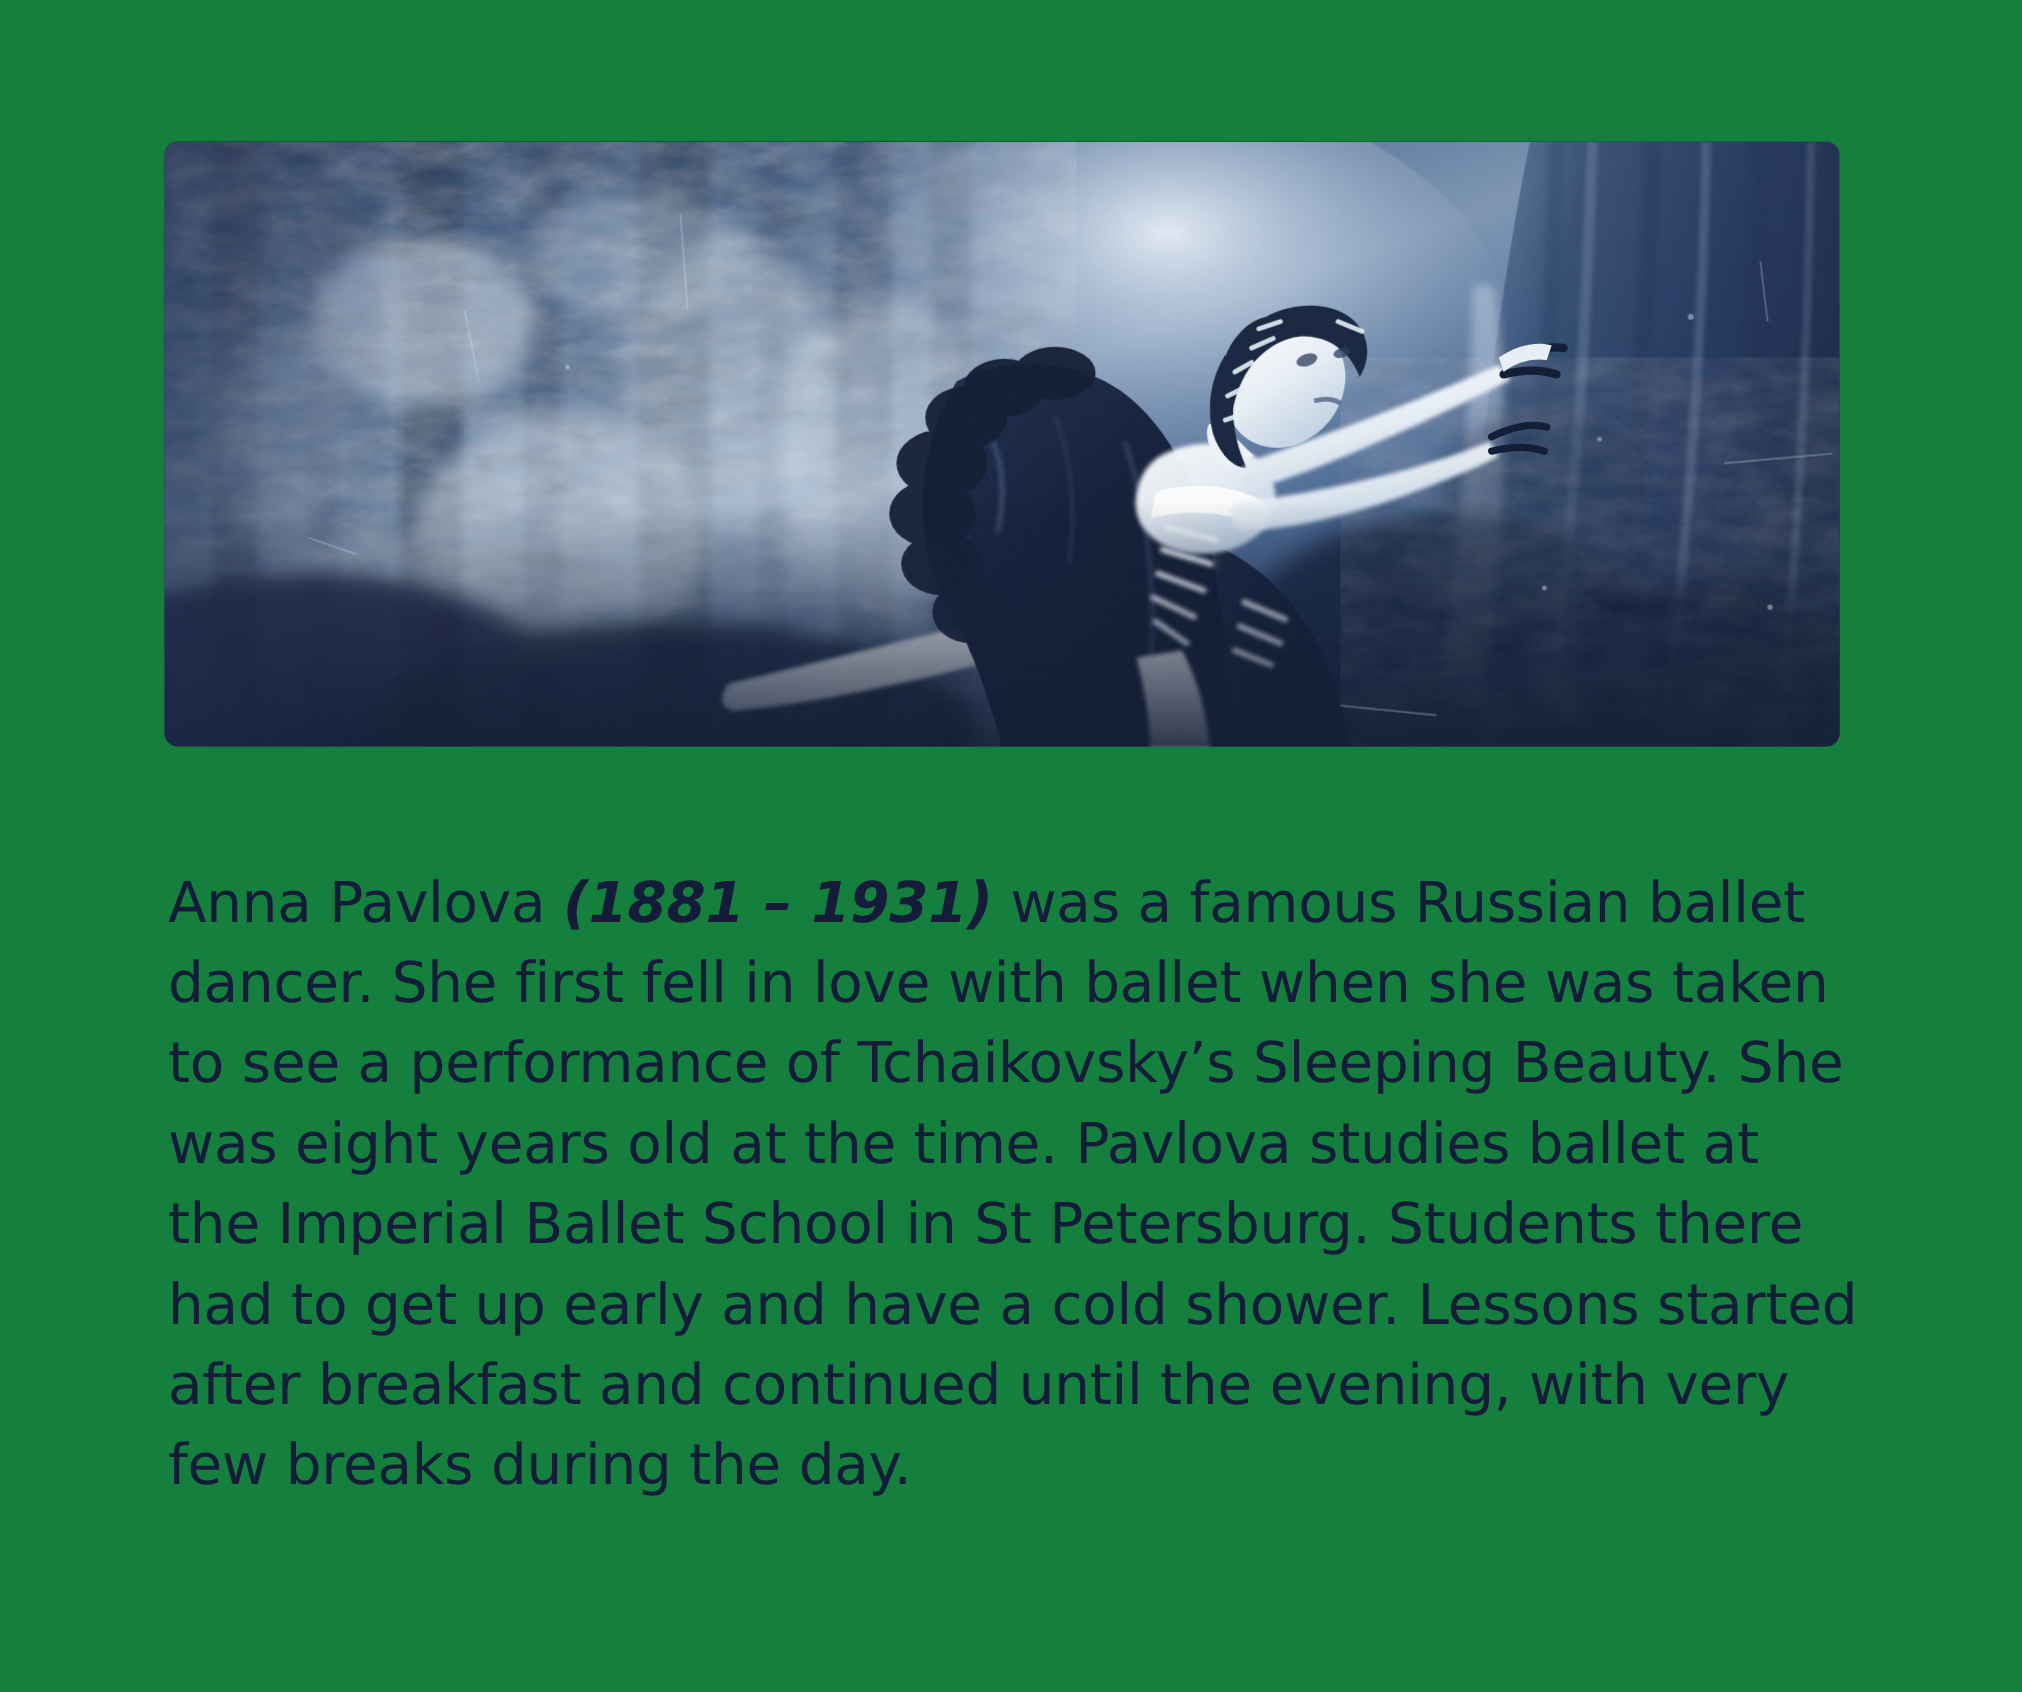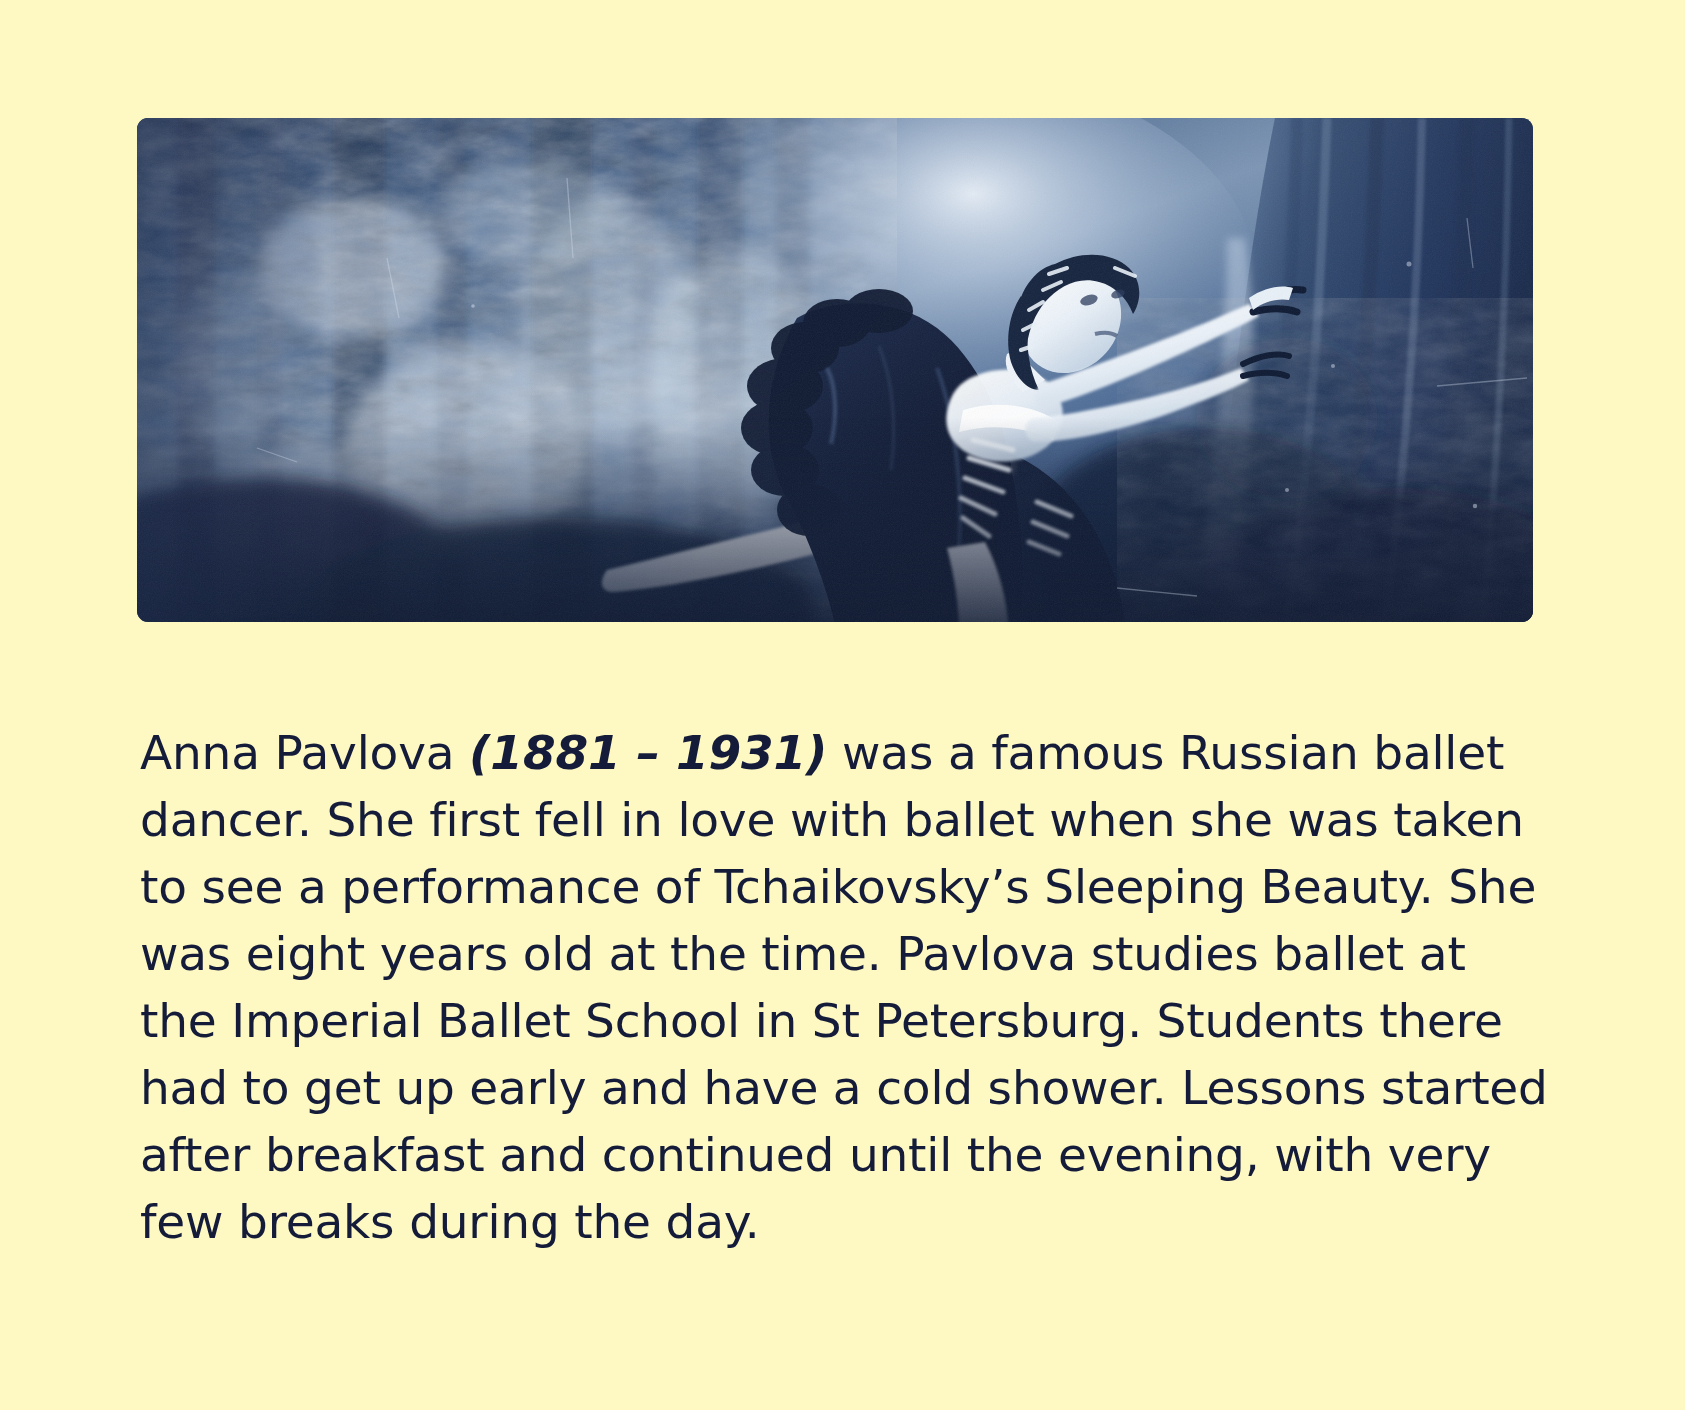"Anna Pavlova (1881 – 1931)" .page { background: #fef9c3 -> #15803d }
